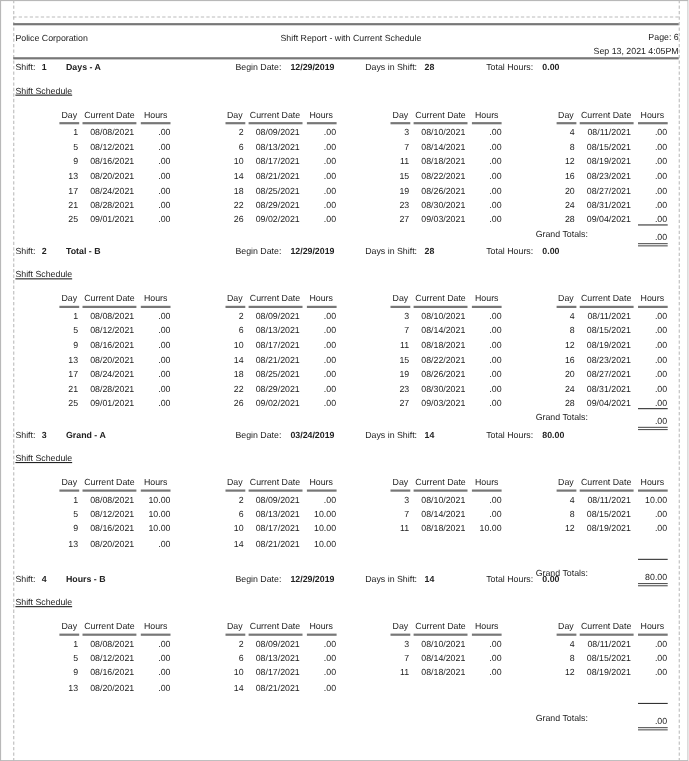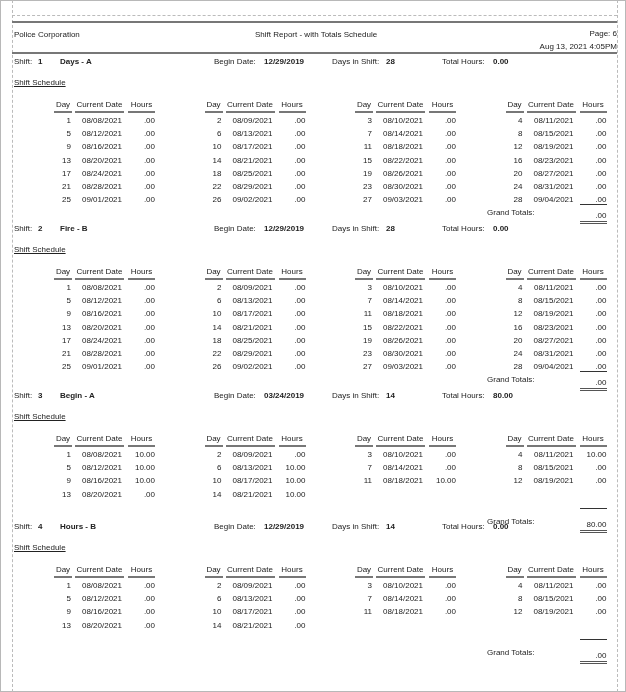"Shift Report - with Totals" div.abs { text: Totals -> Current }
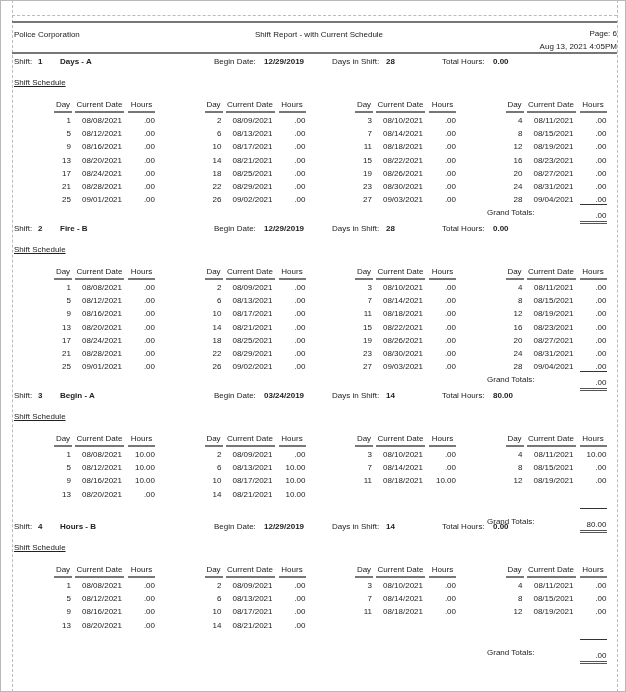"Aug 13, 2021 4:05PM" div.abs { text: Aug -> Sep }
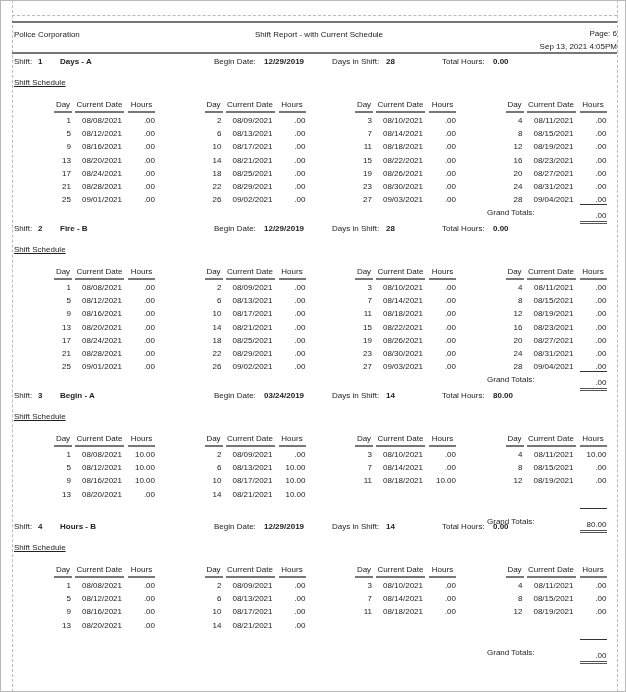"Fire - B" div.abs { text: Fire -> Total }
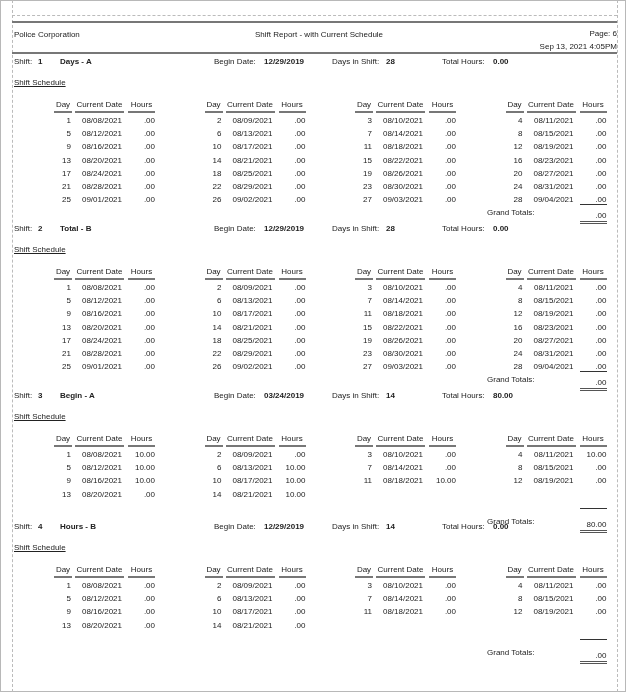"Begin - A" div.abs { text: Begin -> Grand }
